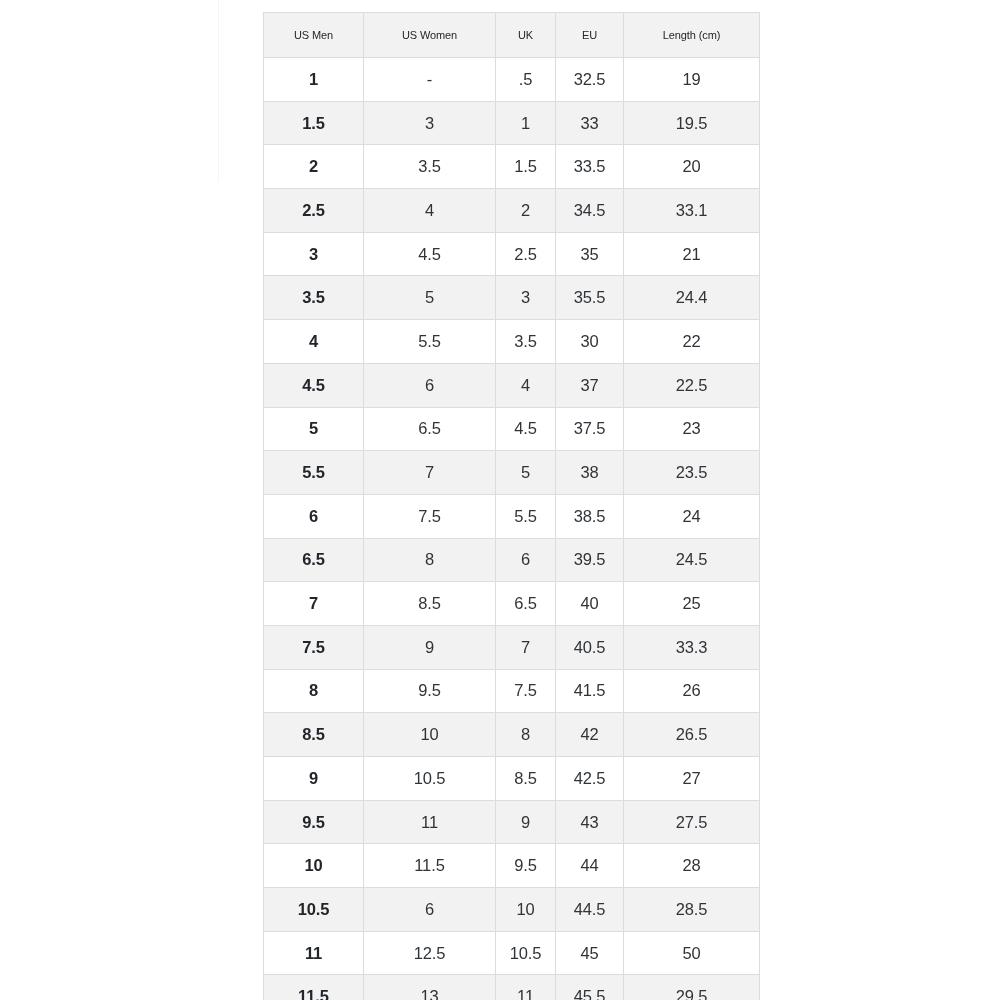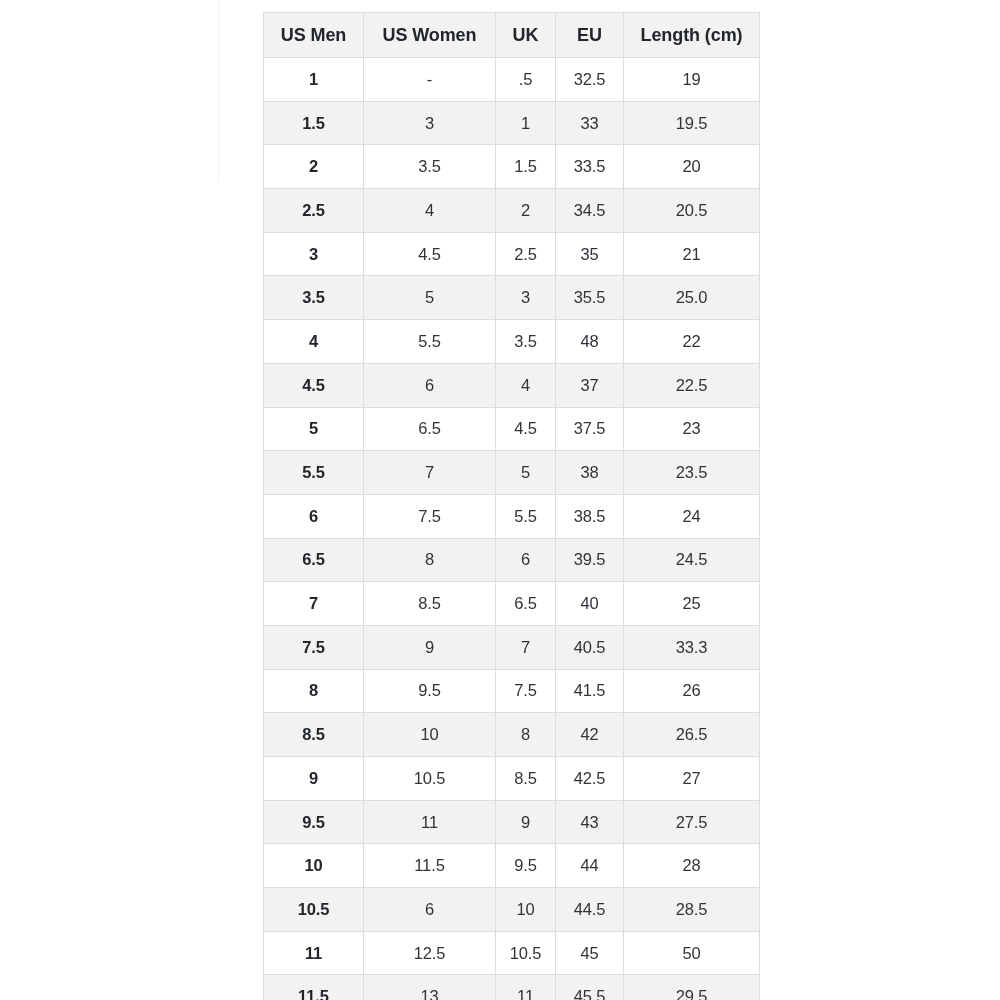"US Men" table.size-chart thead th { font-size: 18px -> 11px; font-weight: bold -> normal }
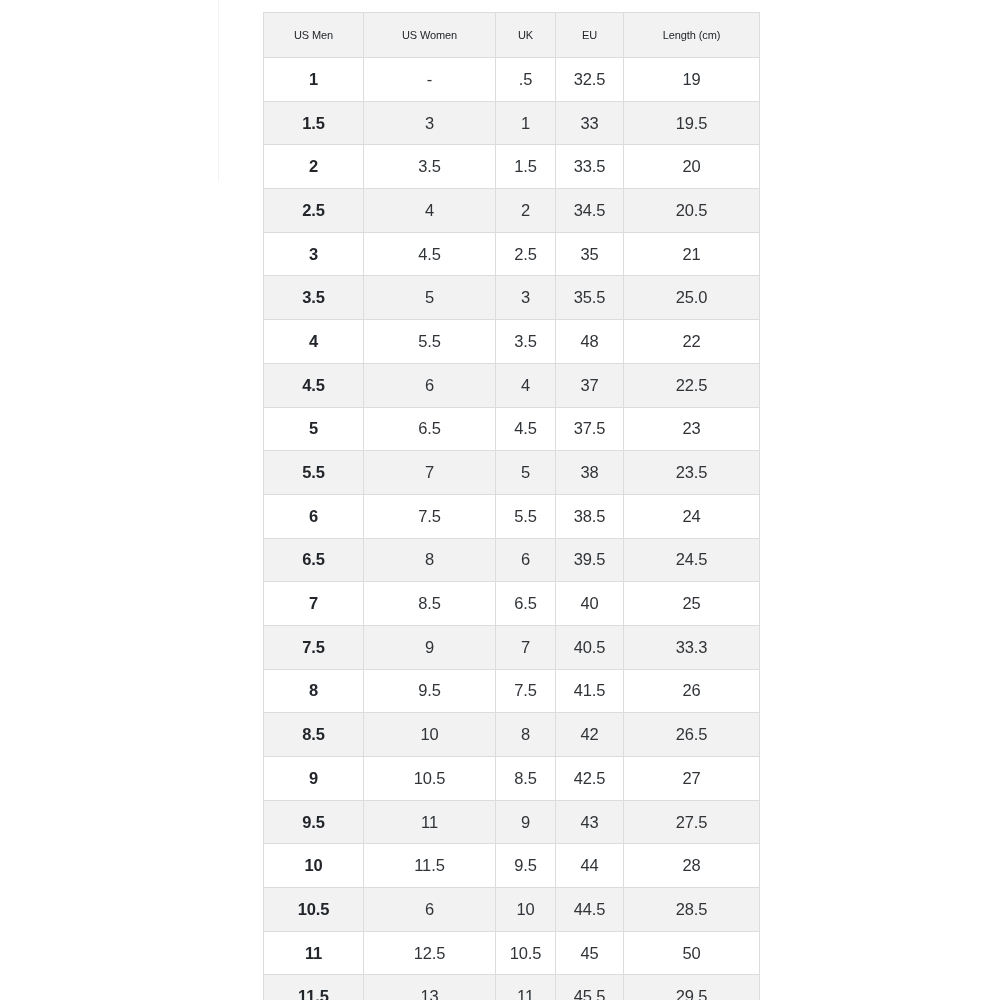"20.5" td { text: 20.5 -> 33.1 }
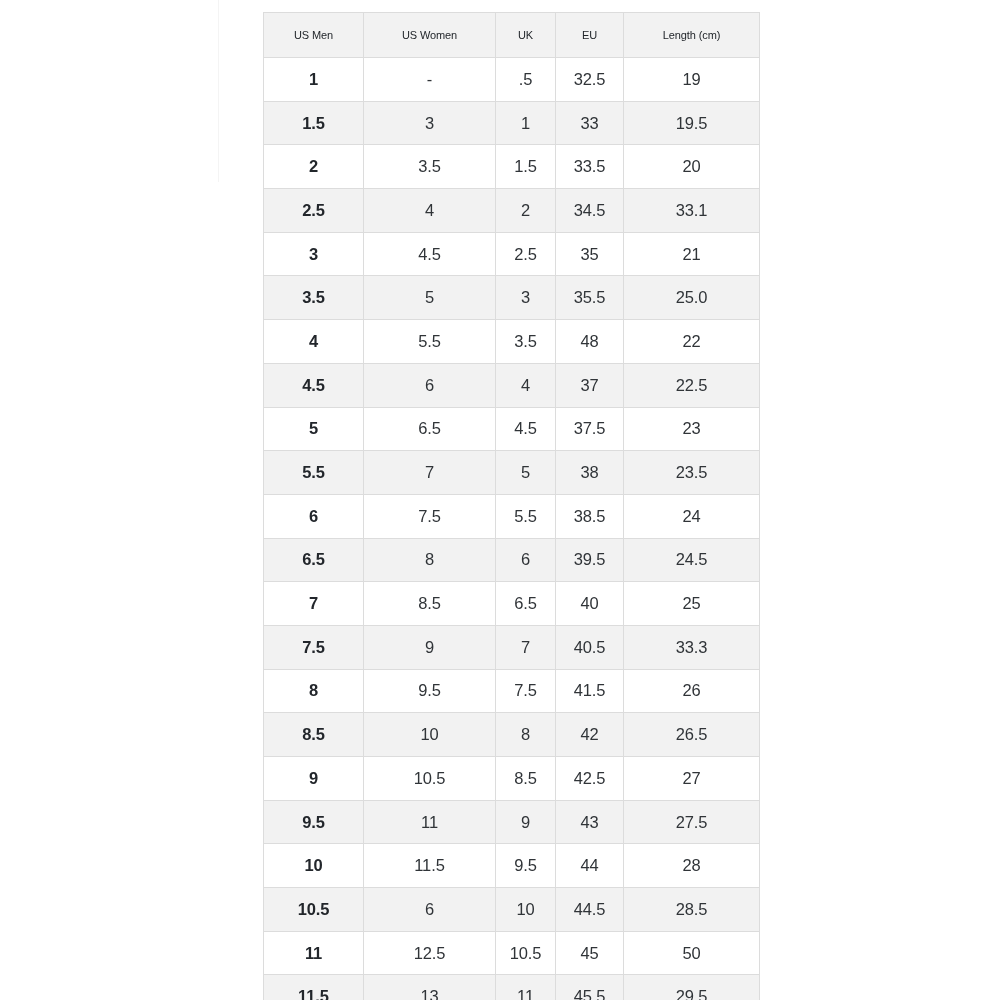"25.0" td { text: 25.0 -> 24.4 }
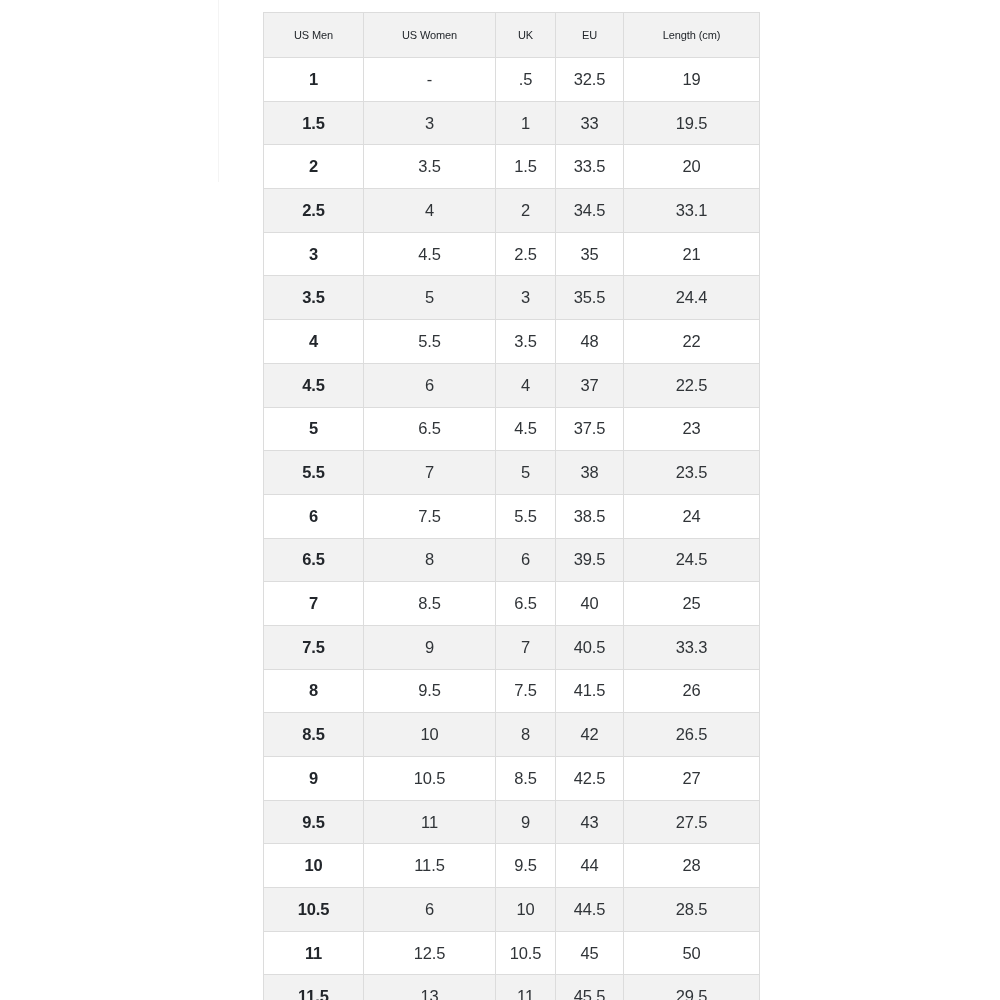"48" td { text: 48 -> 30 }
